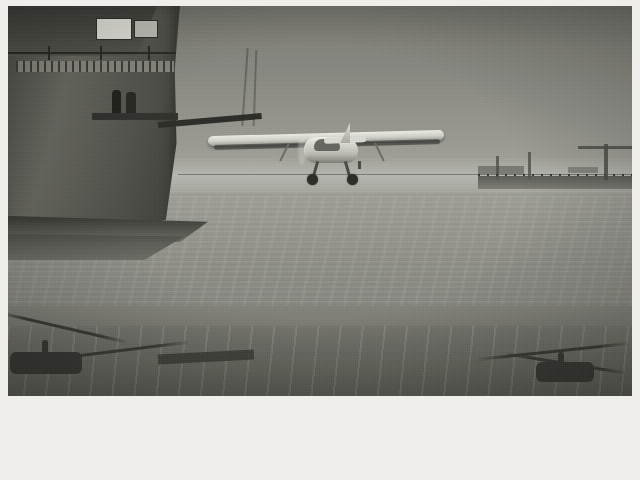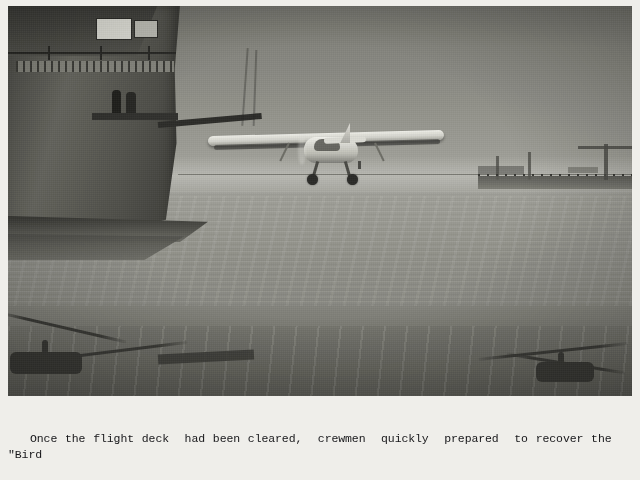"Once the flight deck had" div { html: <div> <span>Once the flight deck had been cleared, crewmen quickly prepared to recover the "Bird</span> </div> -> none }
